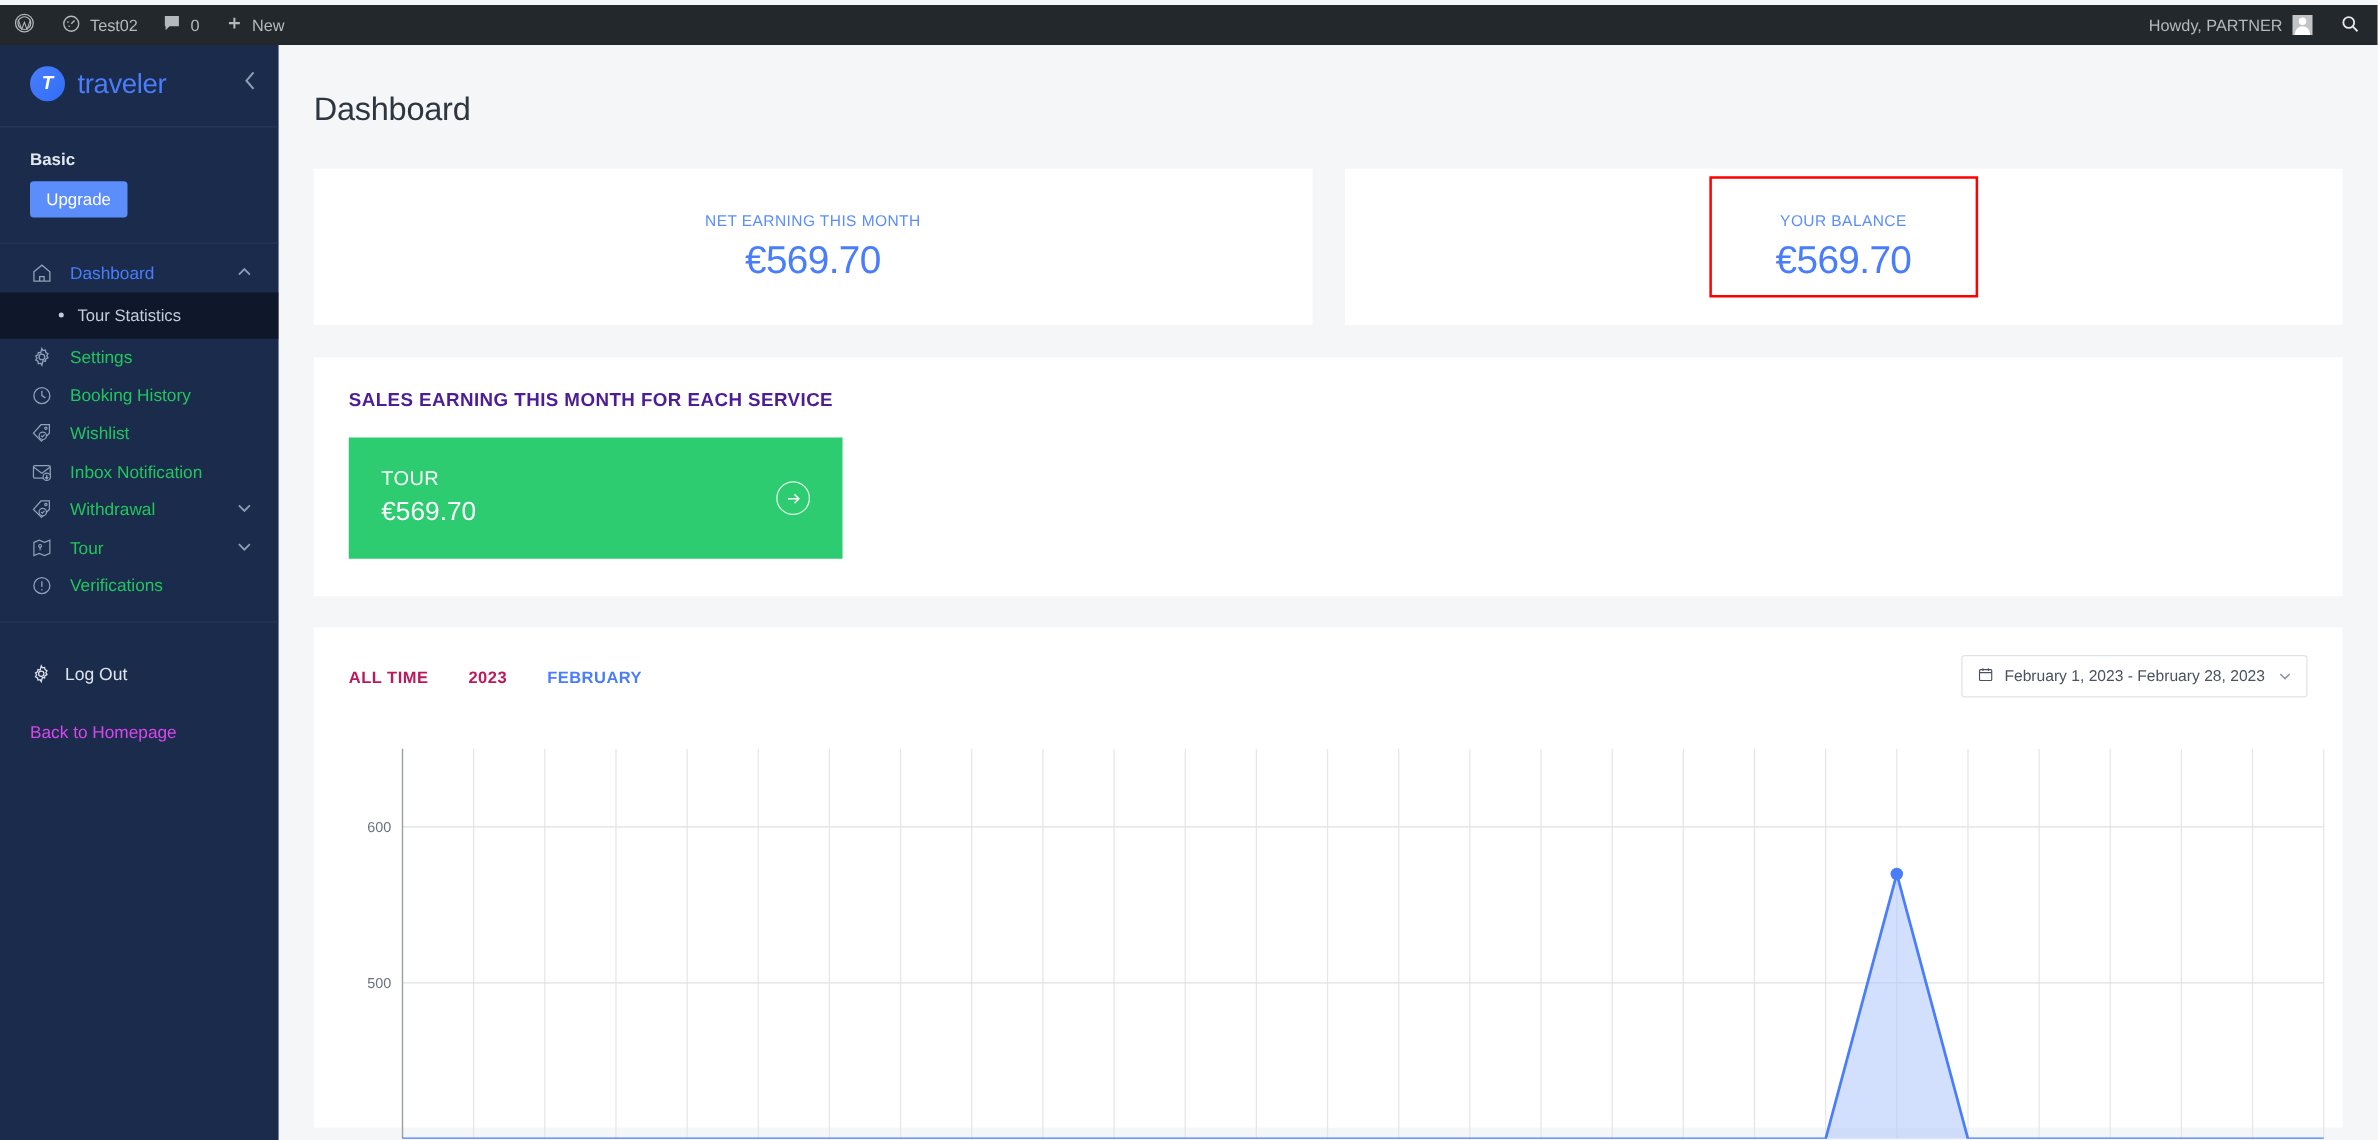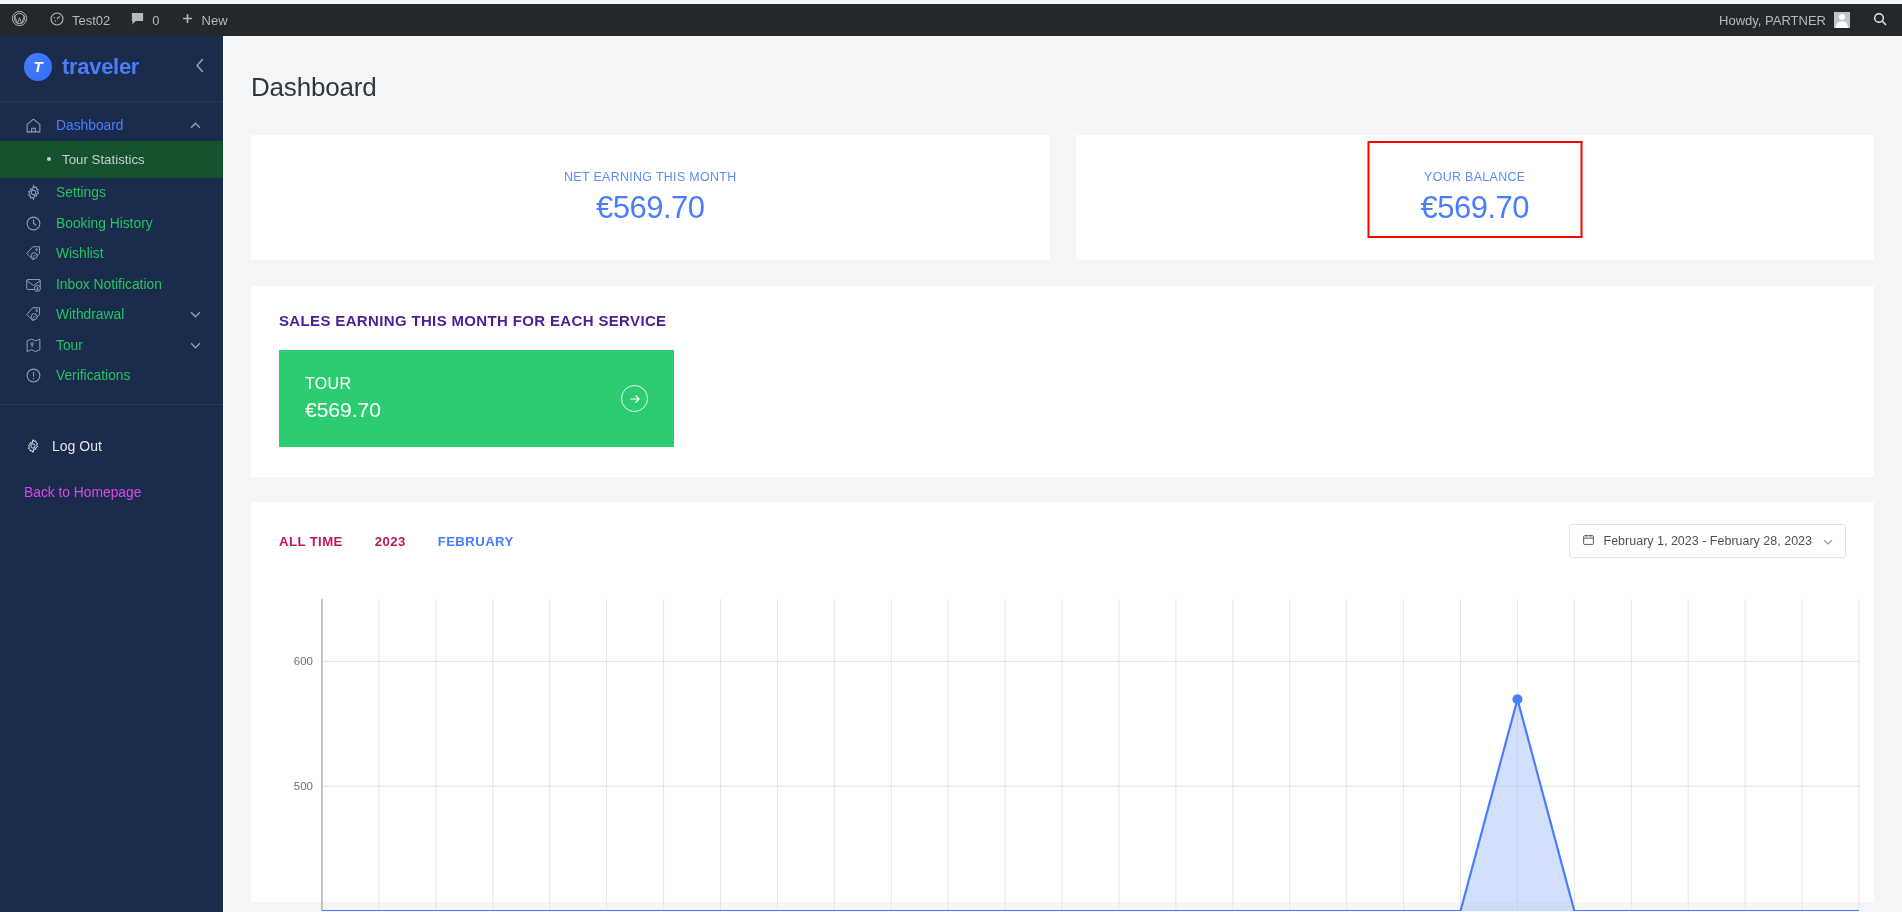"traveler" .brand-text { font-weight: bold -> normal }
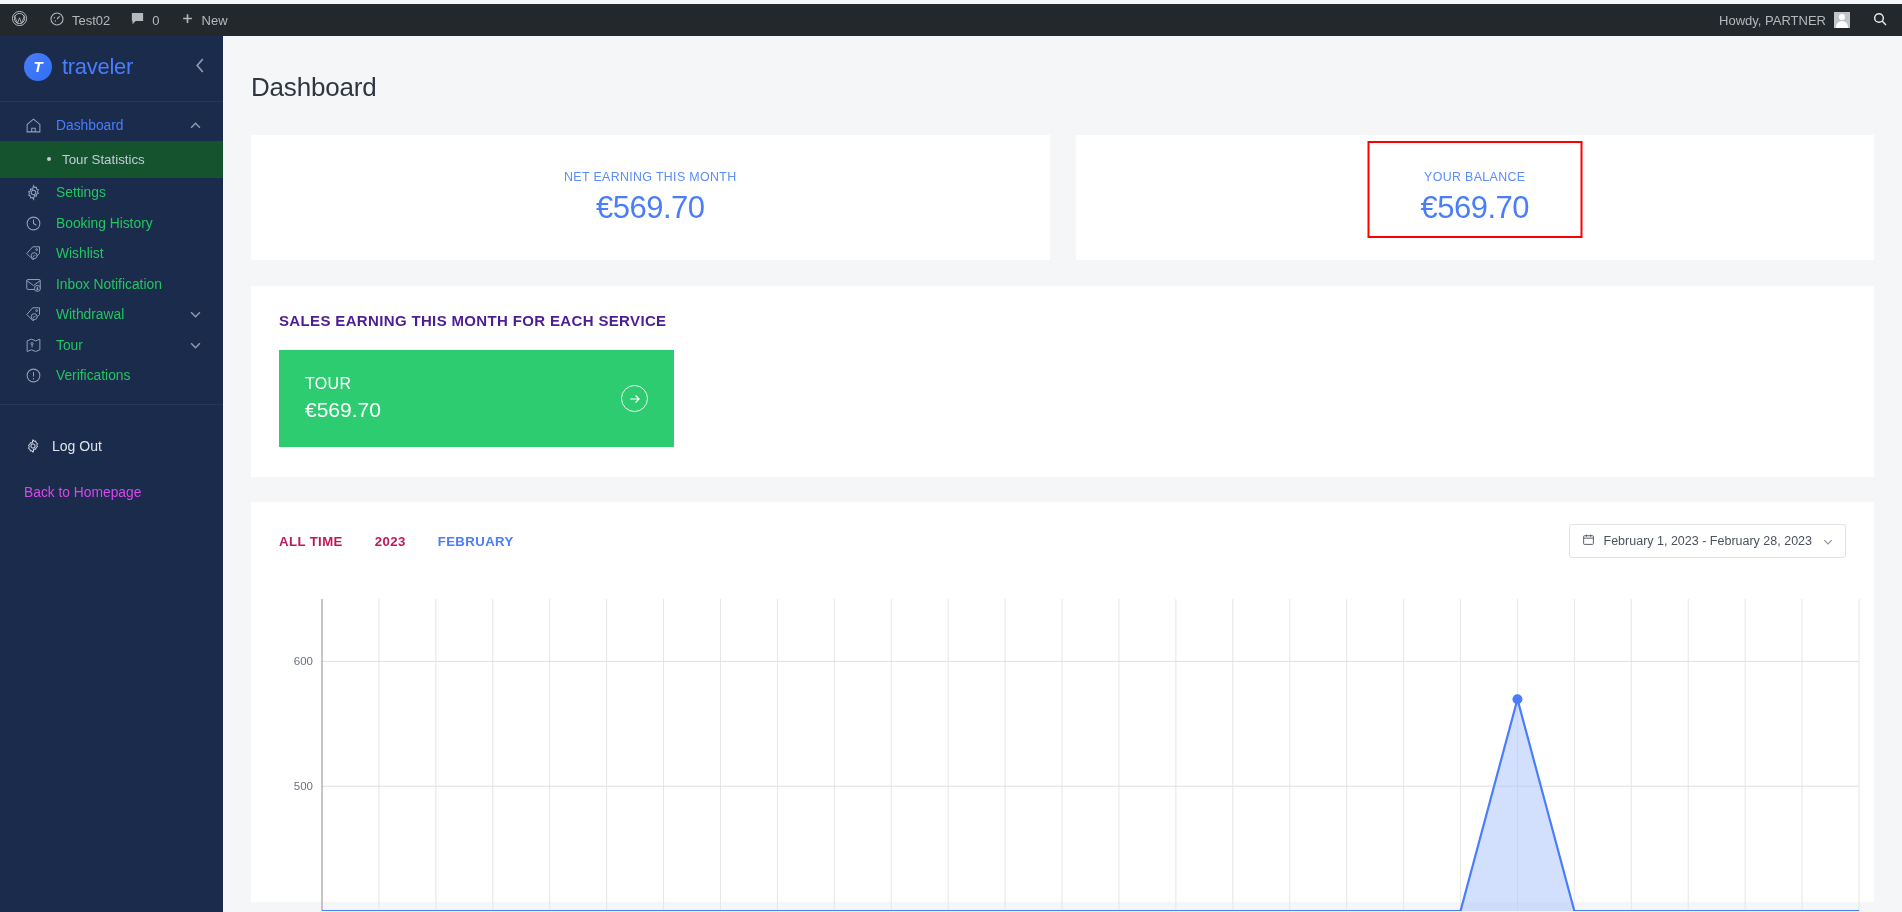"Basic" div.sb-plan { html: none -> <div> <div>Basic</div> <button>Upgrade</button> </div> }
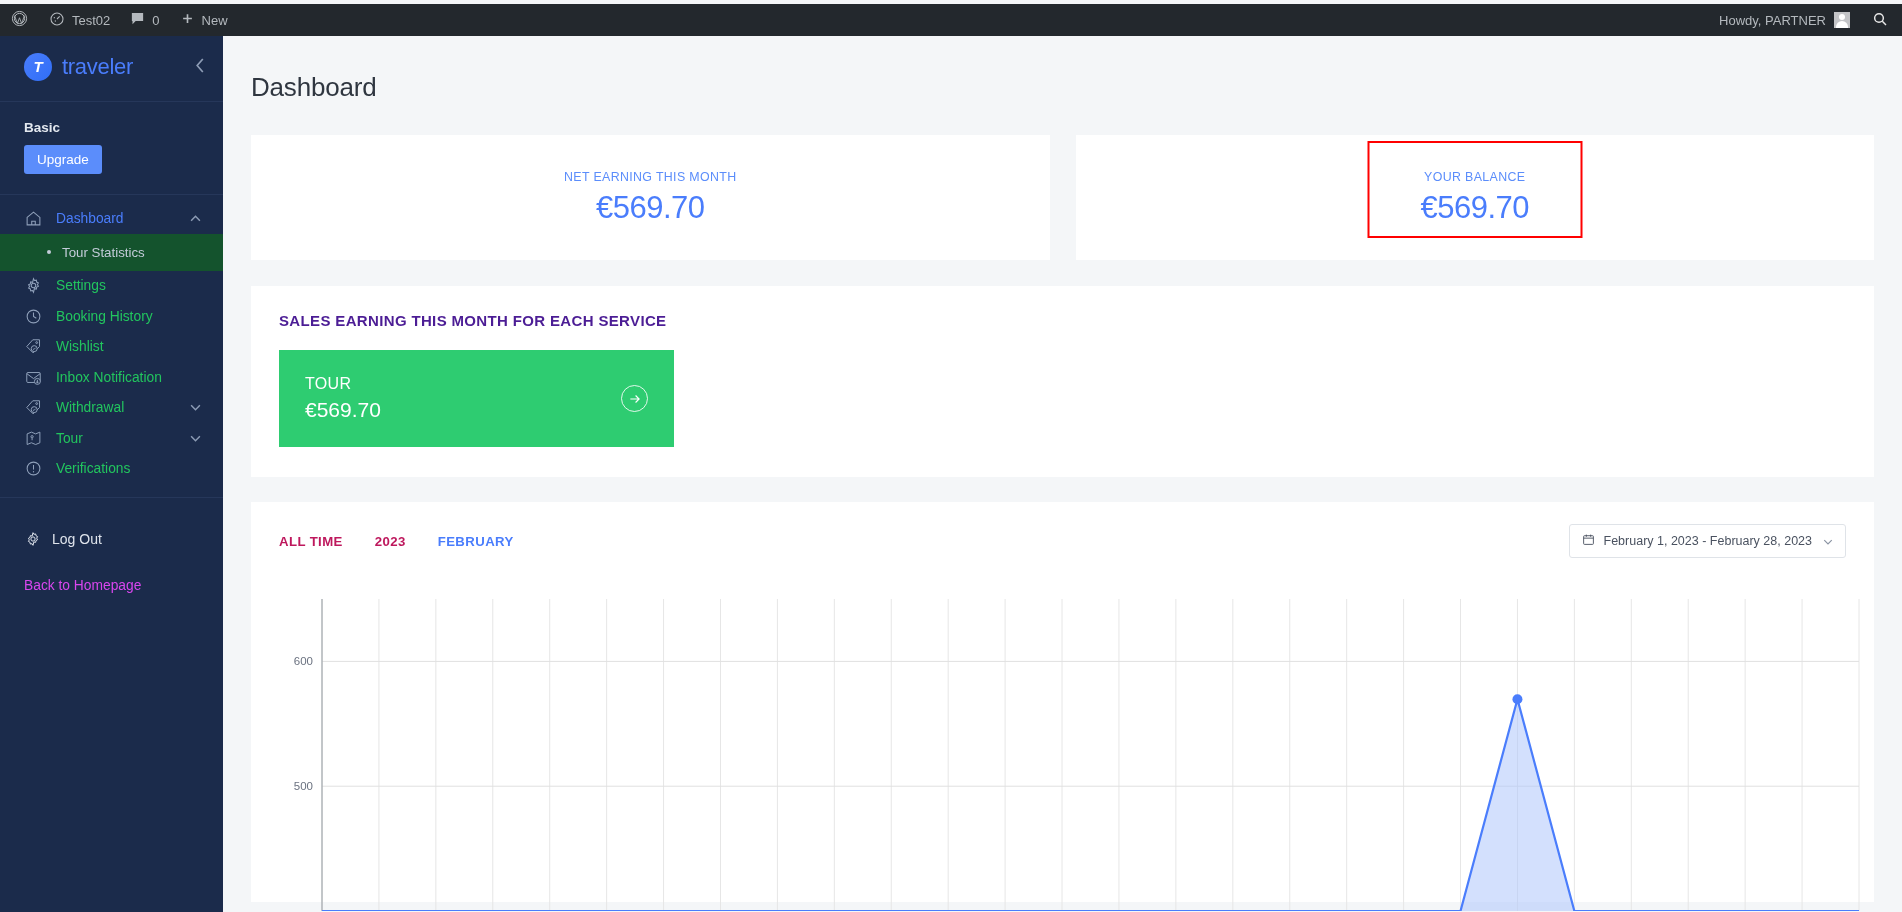"Tour Statistics" .nav-sub { background: #14532d -> #0f172a }
